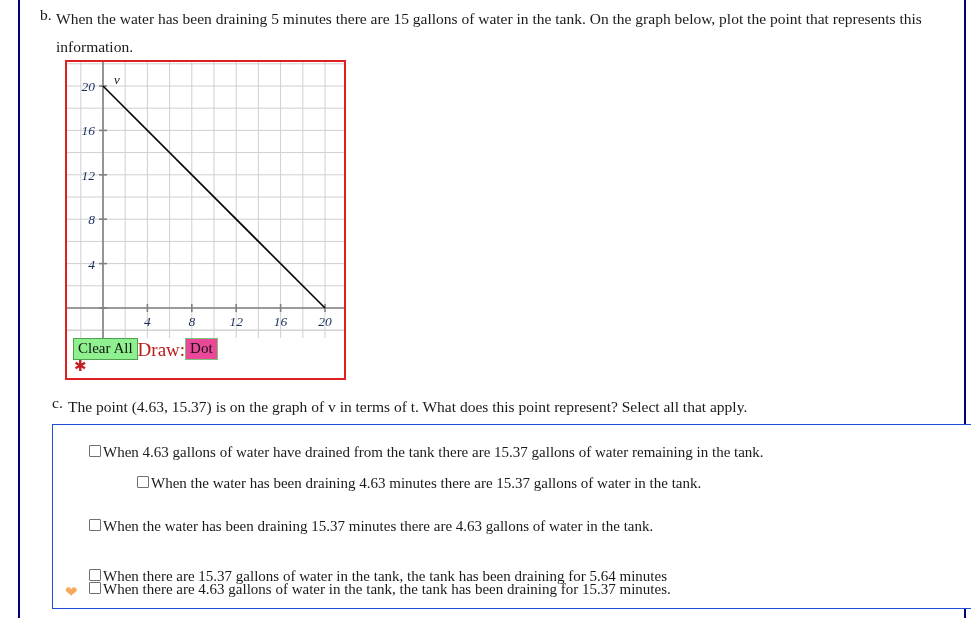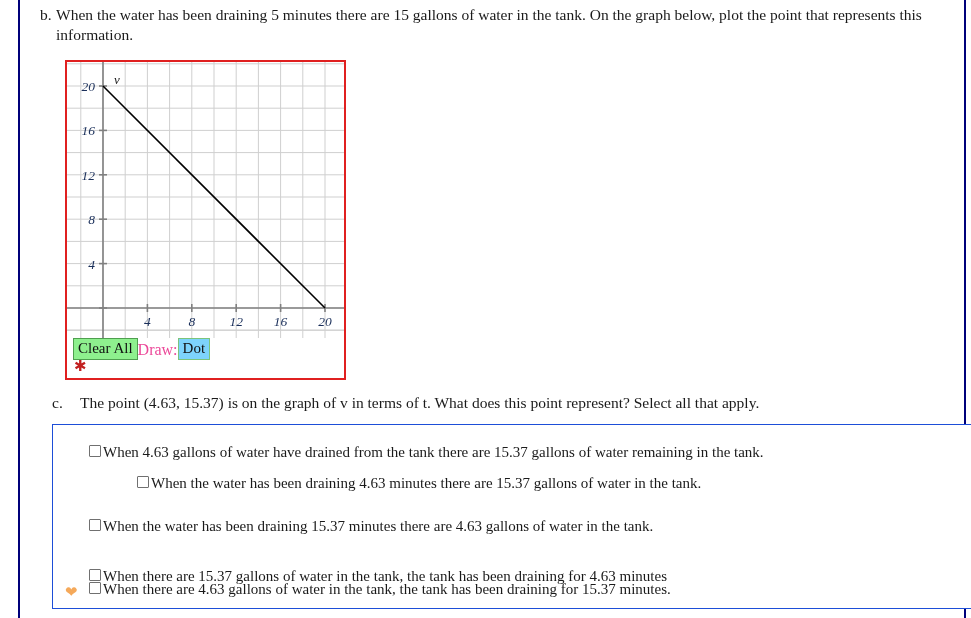"When the water has been draining 5" .q-text { line-height: 20px -> 28px }
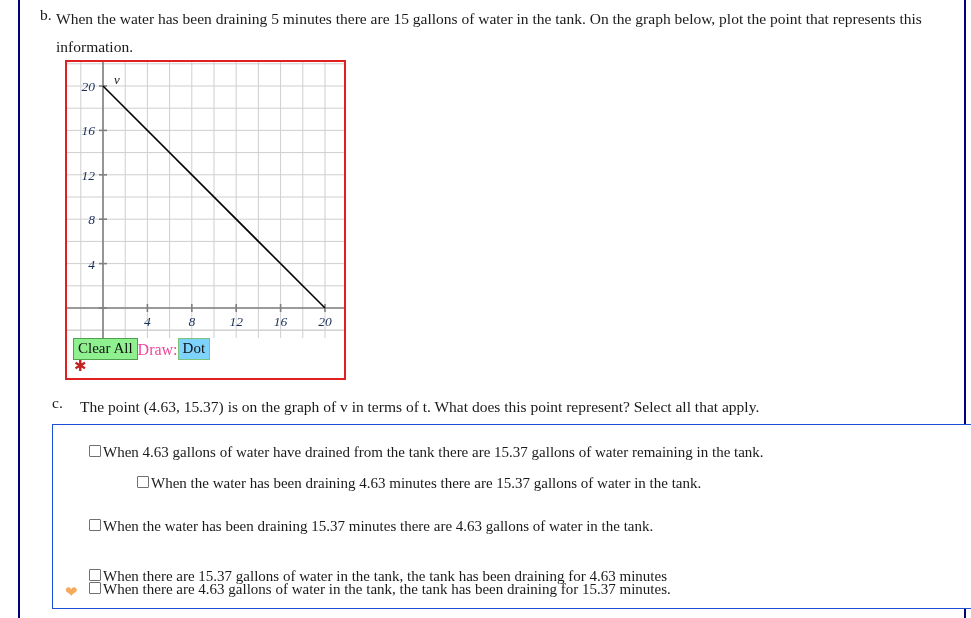"Draw:" #draw-label { color: #ec4899 -> #b91c1c; font-size: 16px -> 19px }
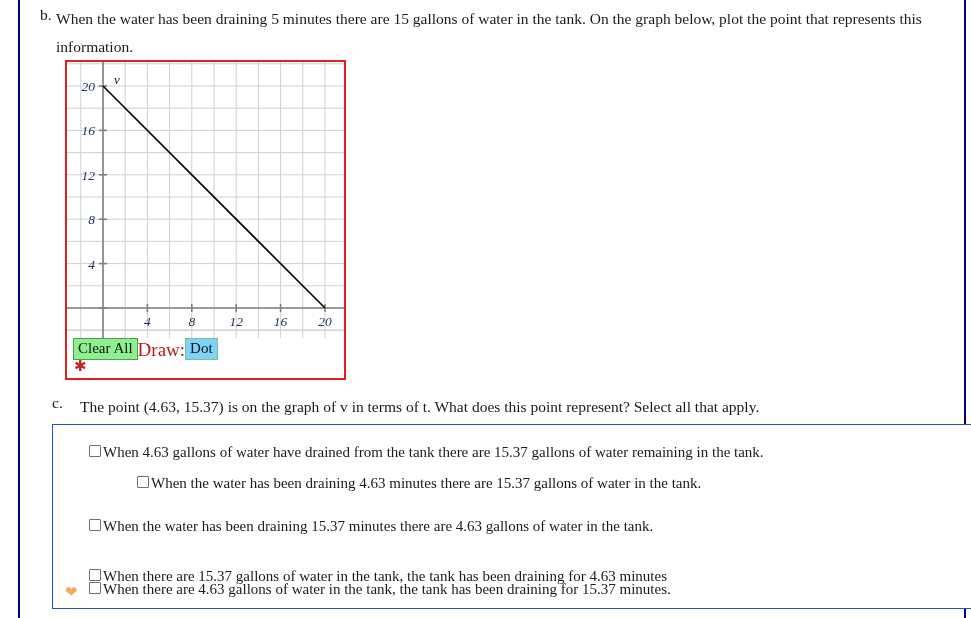"Dot" #dot-button { background: #7dd3fc -> #ec4899 }
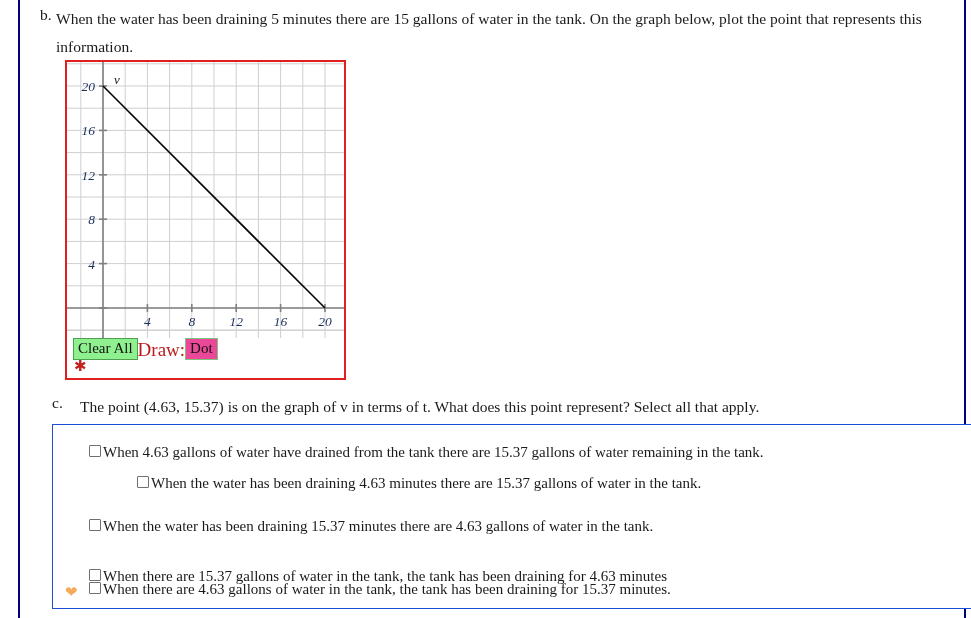"The point (4.63, 15.37) is" #part-c .q-text { margin-left: 12px -> none }
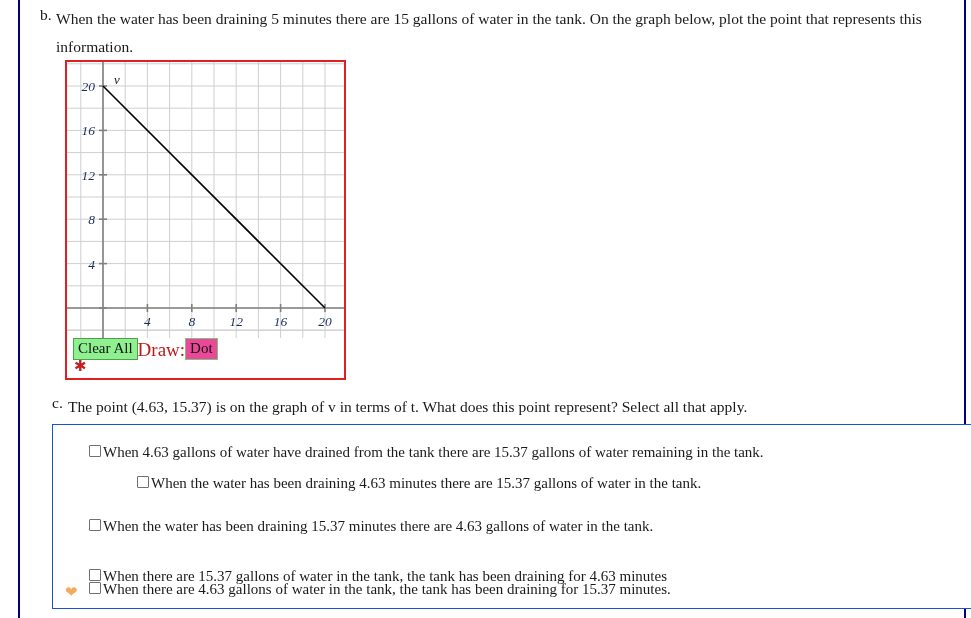"When there are 15.37 gallons" span.option-label { text: 4.63 -> 5.64 }
